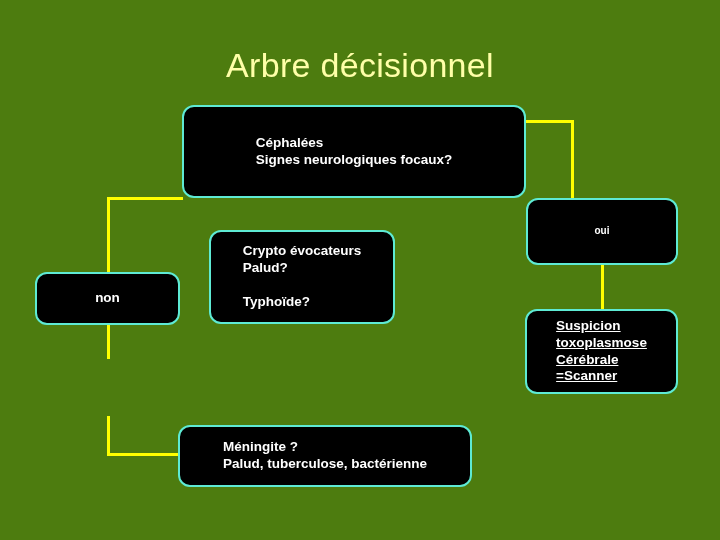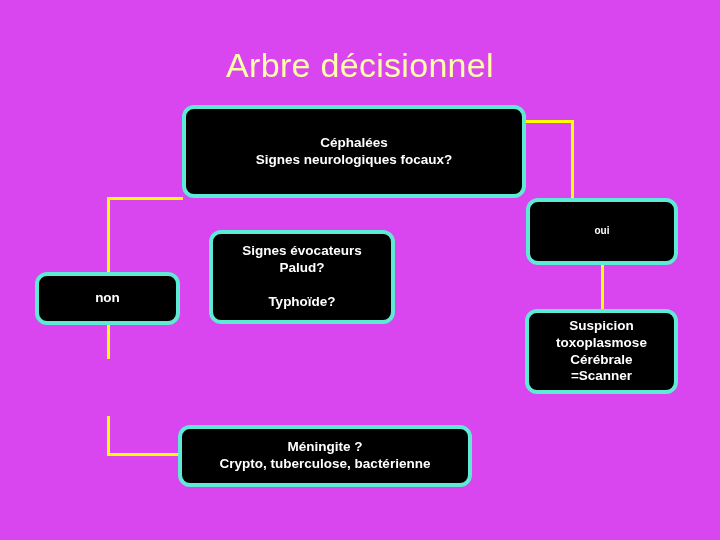"Arbre décisionnel" #page { background: #d946ef -> #4d7c0f }
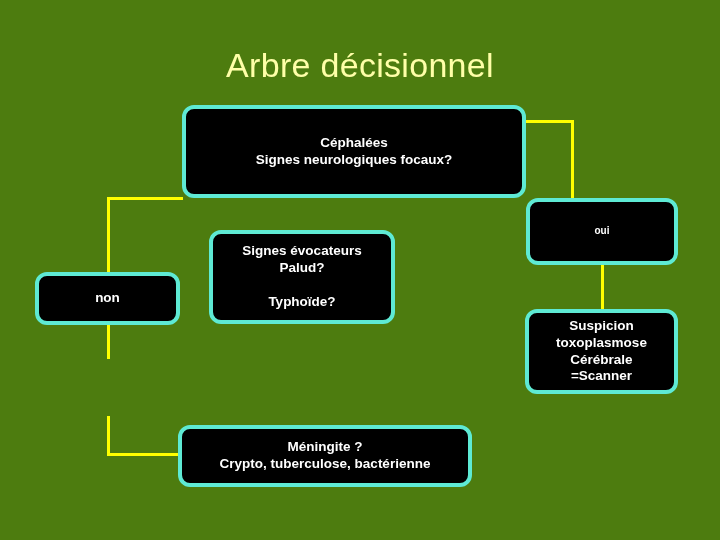"Céphalées" .node { border: 4px solid #5eead4 -> 2px solid #5eead4; text-align: center -> left }
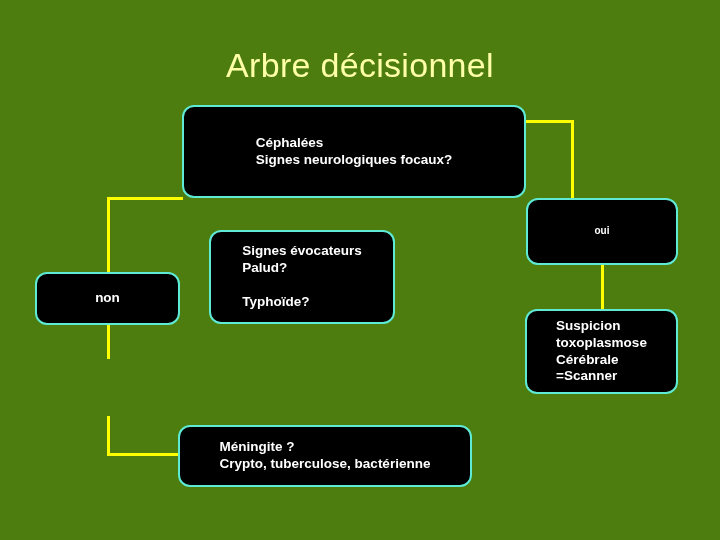"Signes évocateurs" span.txt { text: Signes -> Crypto }
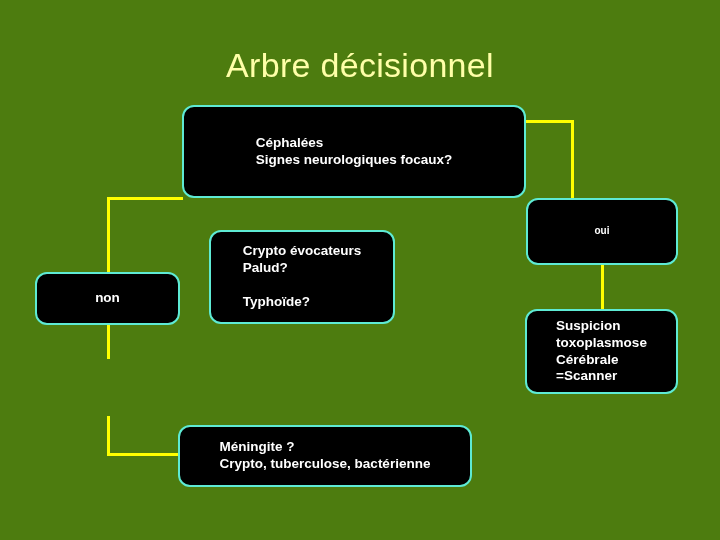"Suspicion" div.node { text-decoration: none -> underline }
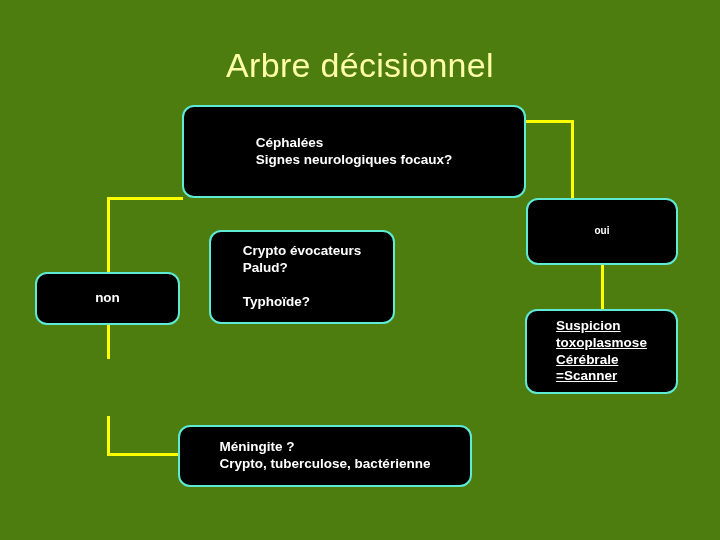"Méningite ?" span.txt { text: Crypto -> Palud }
